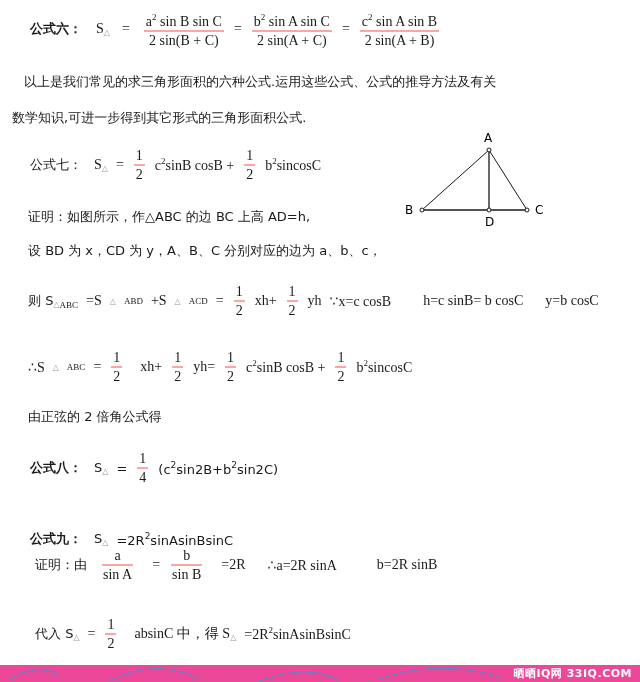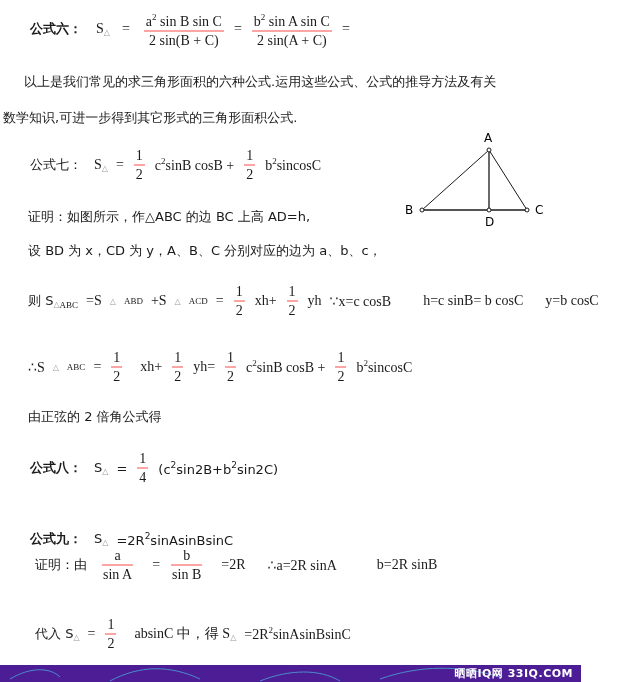"c2 sin A sin B" span.frac { html: none -> <span> <span><span>c</span><sup>2</sup><span> sin A sin B</span></span> <span>2 sin(A + B)</span> </span> }
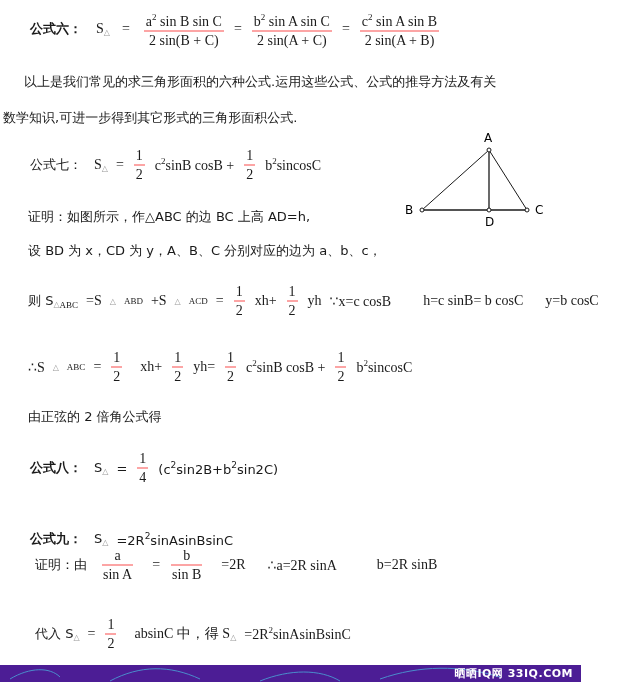"数学知识,可进一步得到其它形式的三角形面积公式." div.abs { left: 3px -> 12px }
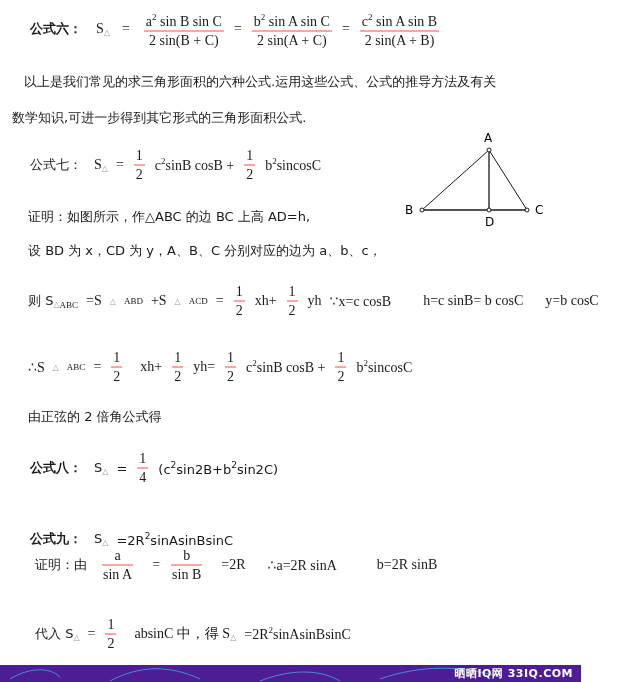"晒晒IQ网 33IQ.COM" .footer { background: #4c1d95 -> #ec4899; width: 581px -> 640px }
